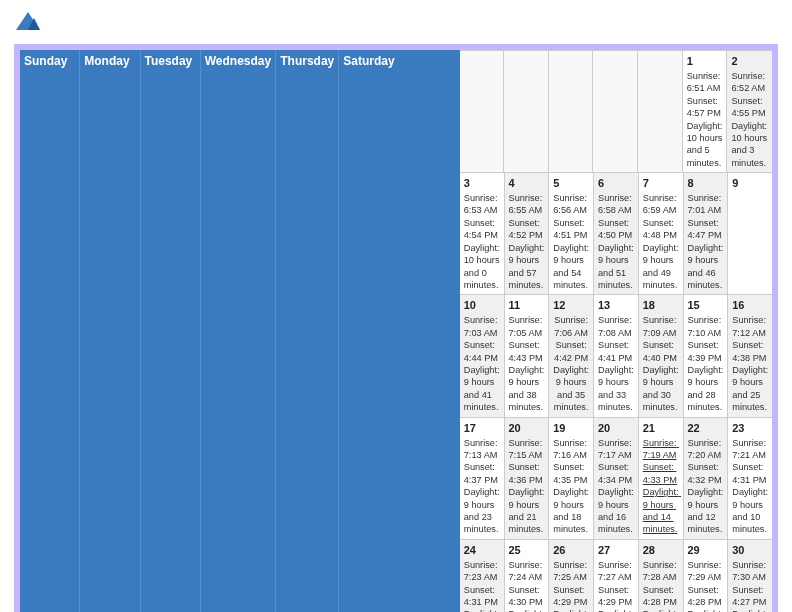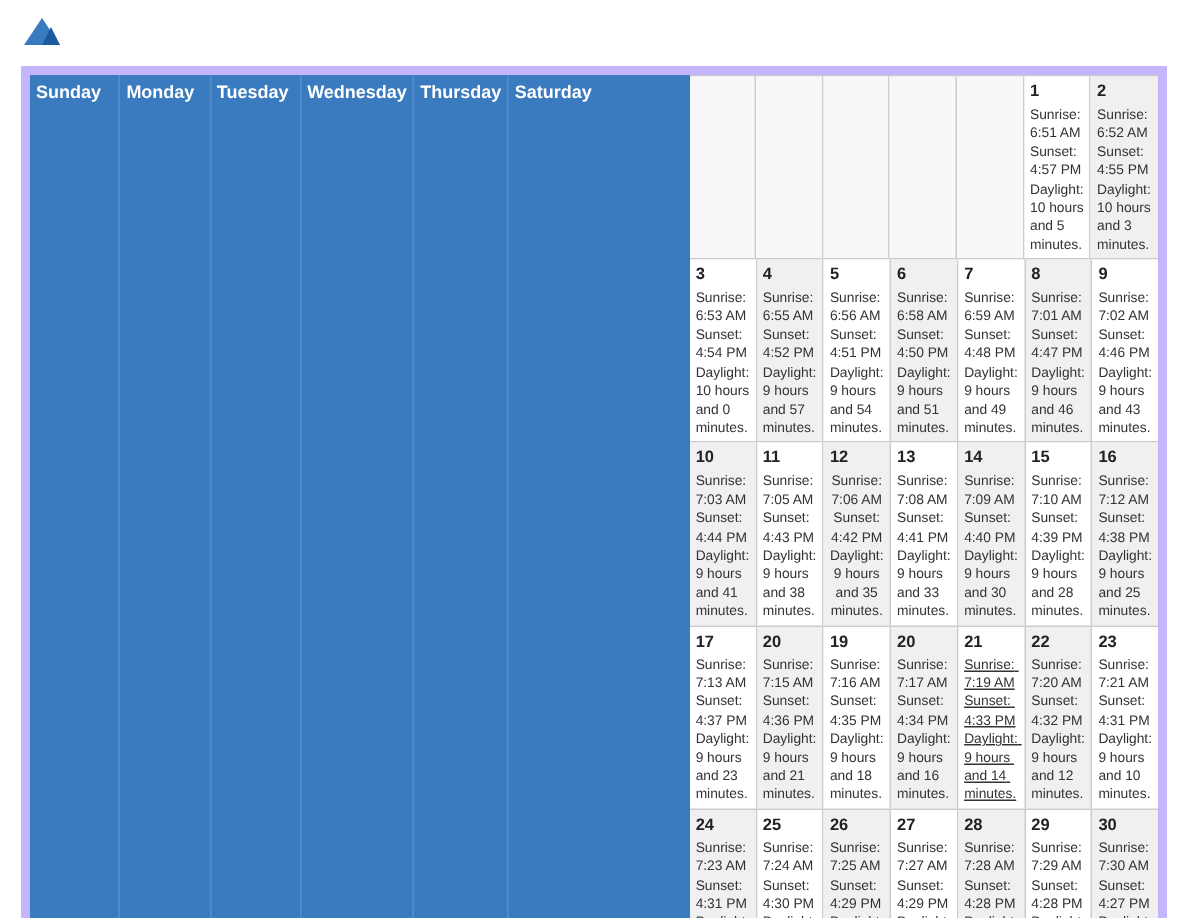"Sunrise: 7:02 AM" div.cell-text { html: <div>Sunrise: 7:02 AM Sunset: 4:46 PM Daylight: 9 hours and 43 minutes.</div> -> none }
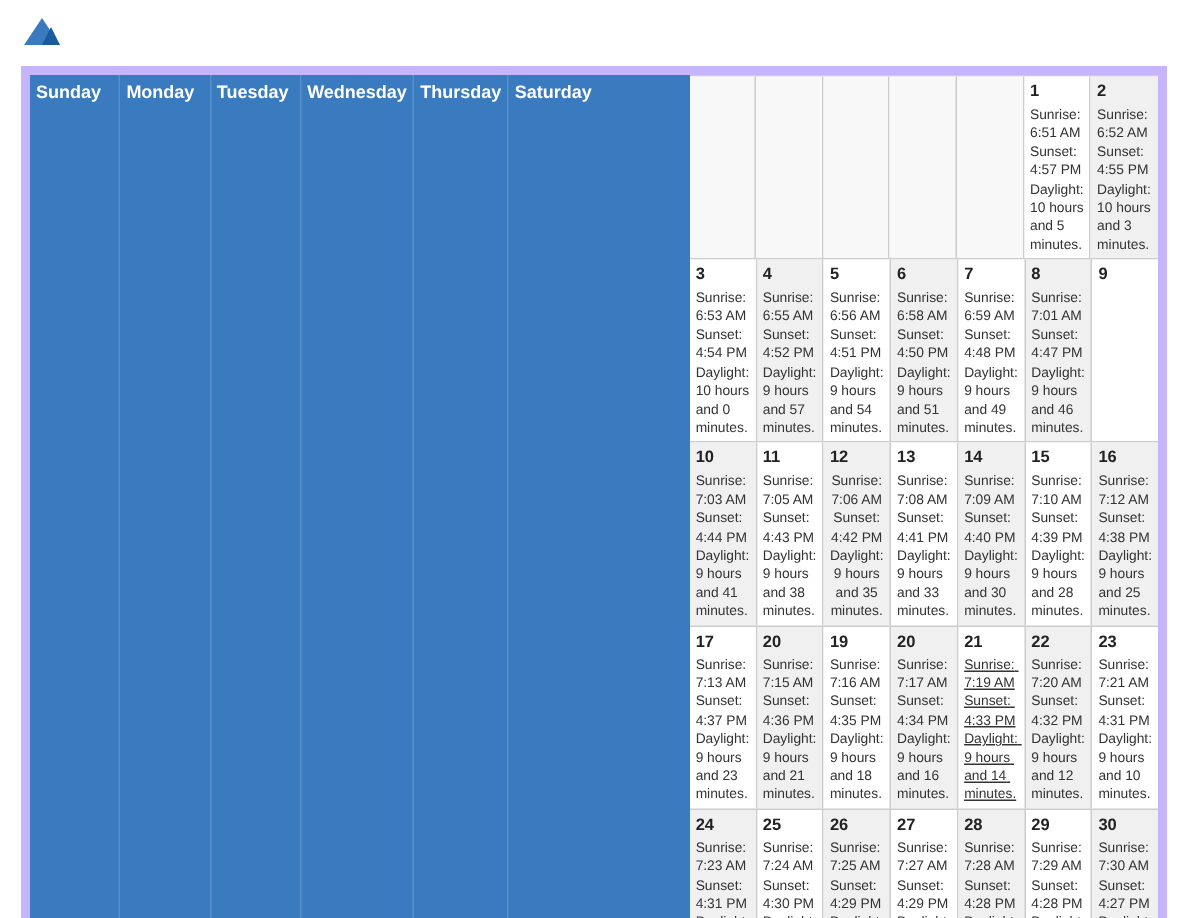"14" span.day-num { text: 14 -> 18 }
